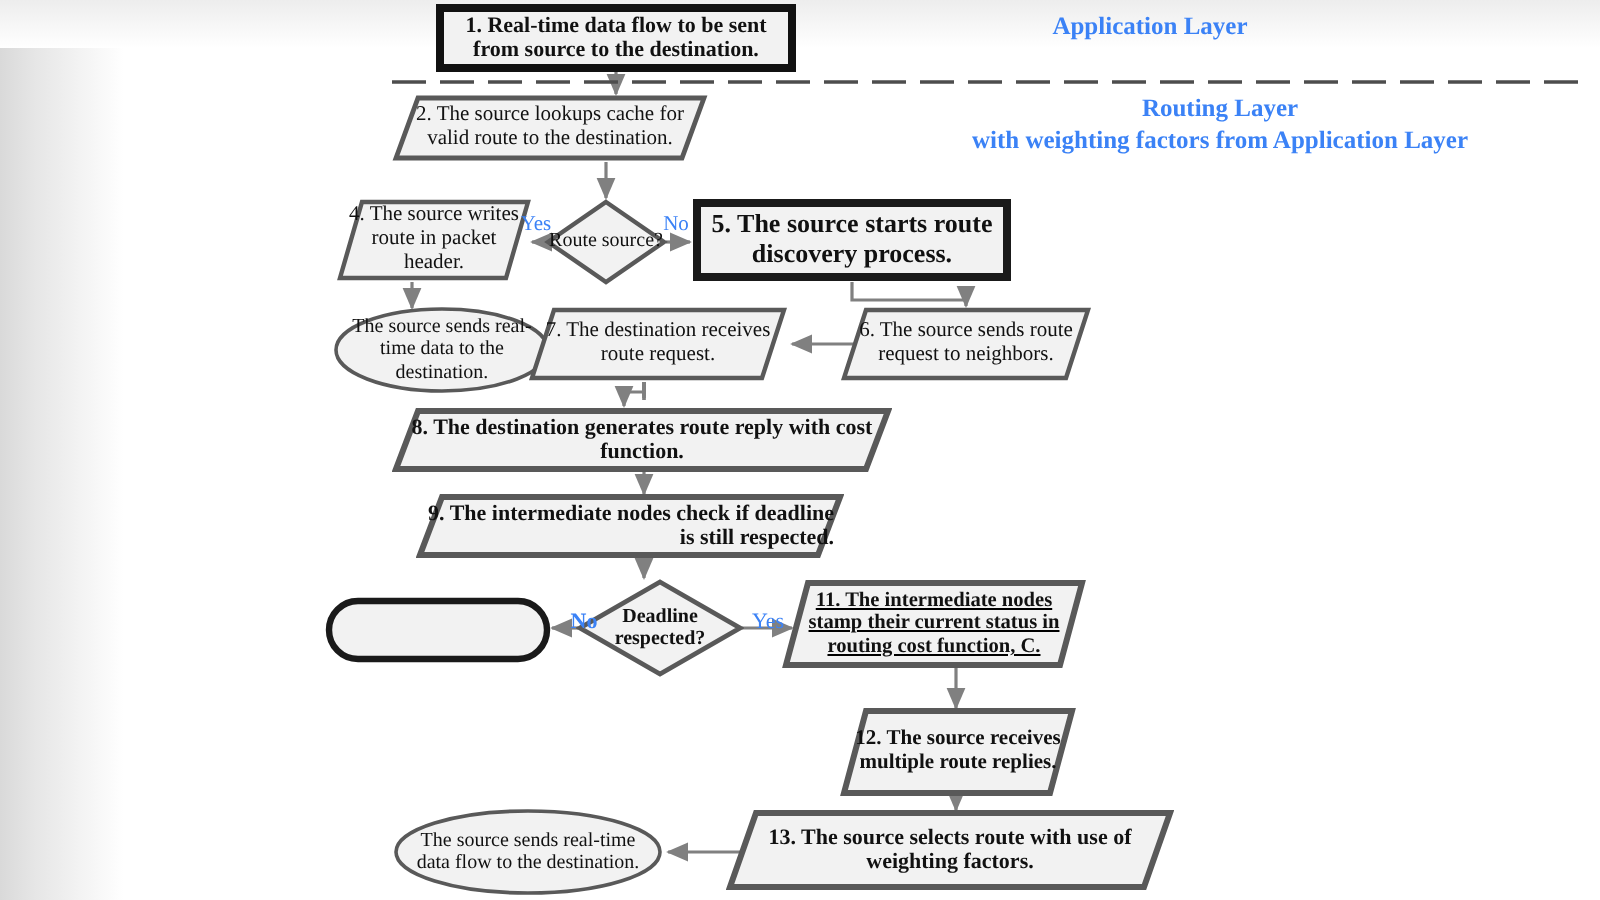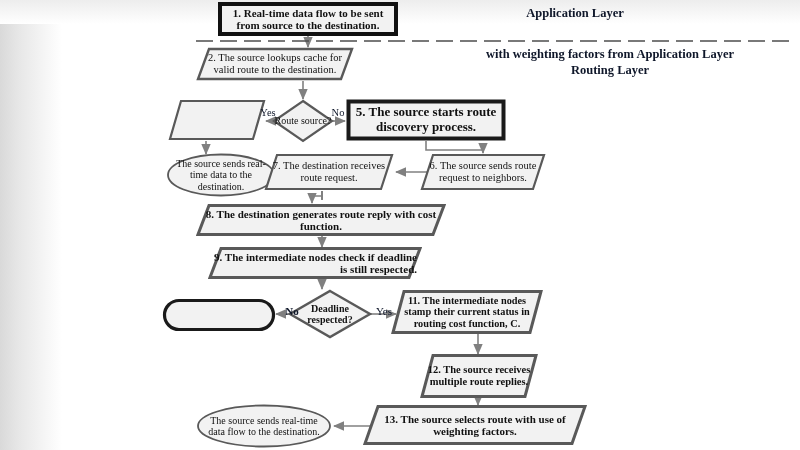"Application Layer" .layerlabel { color: #0f172a -> #3b82f6 }
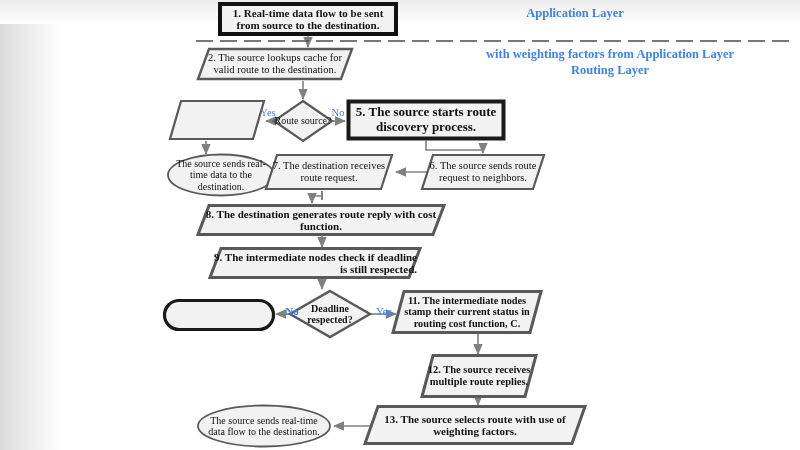"with weighting factors from Application" div { order: before "Routing Layer" -> after "Routing Layer" }
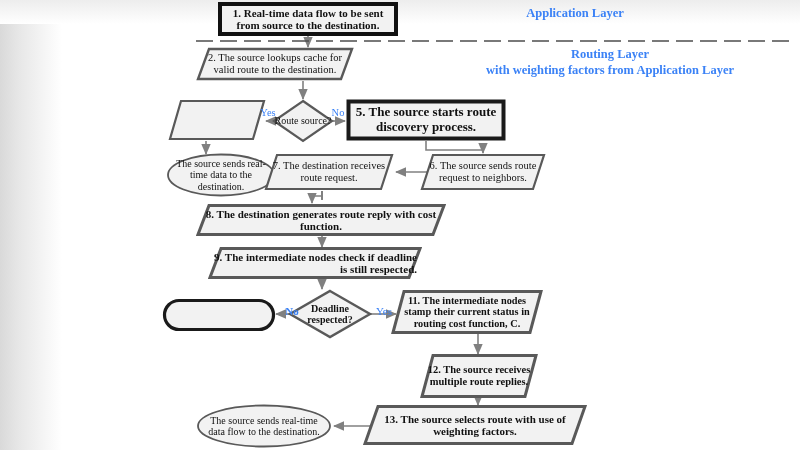"4. The source writes route" div.txt { html: none -> <div>4. The source writes route in packet header.</div> }
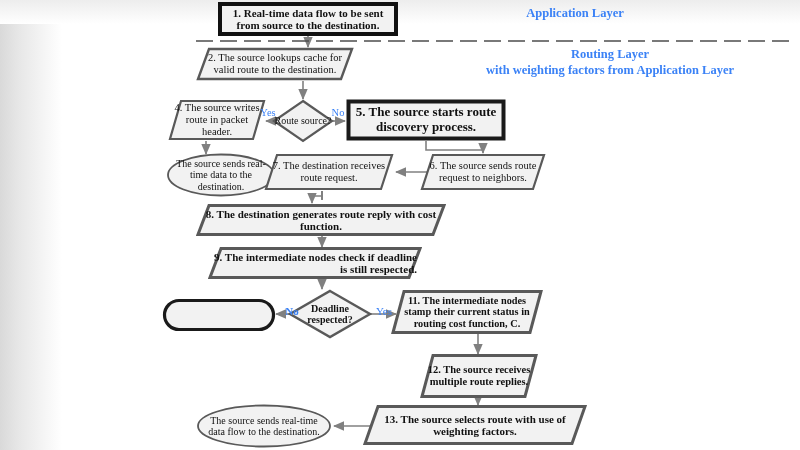"11. The intermediate nodes stamp" div.node { text-decoration: none -> underline }
